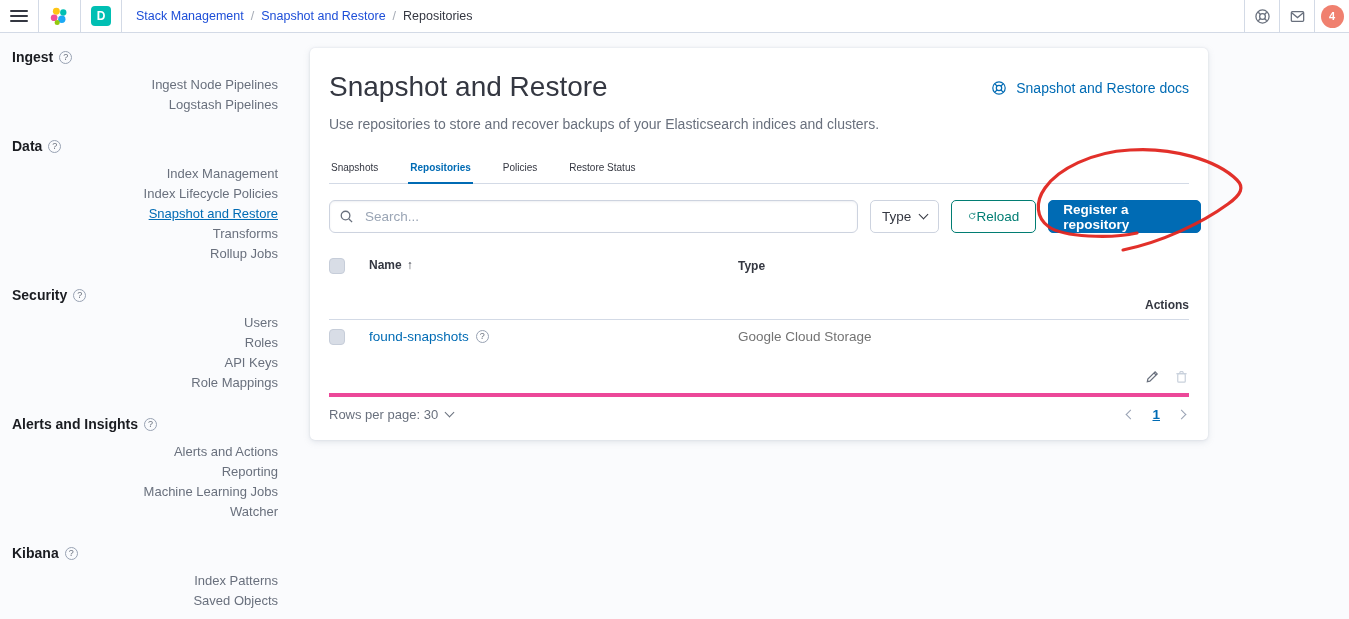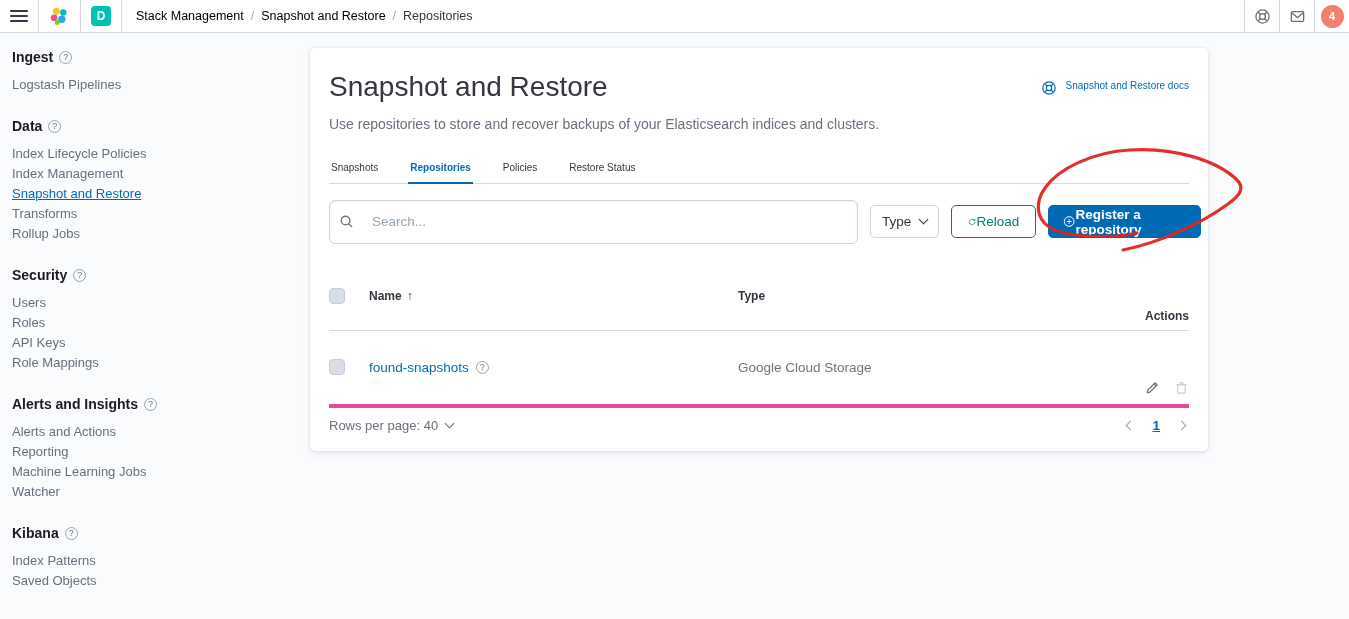"Stack Management" .crumb { color: #000000 -> #1d4ed8 }
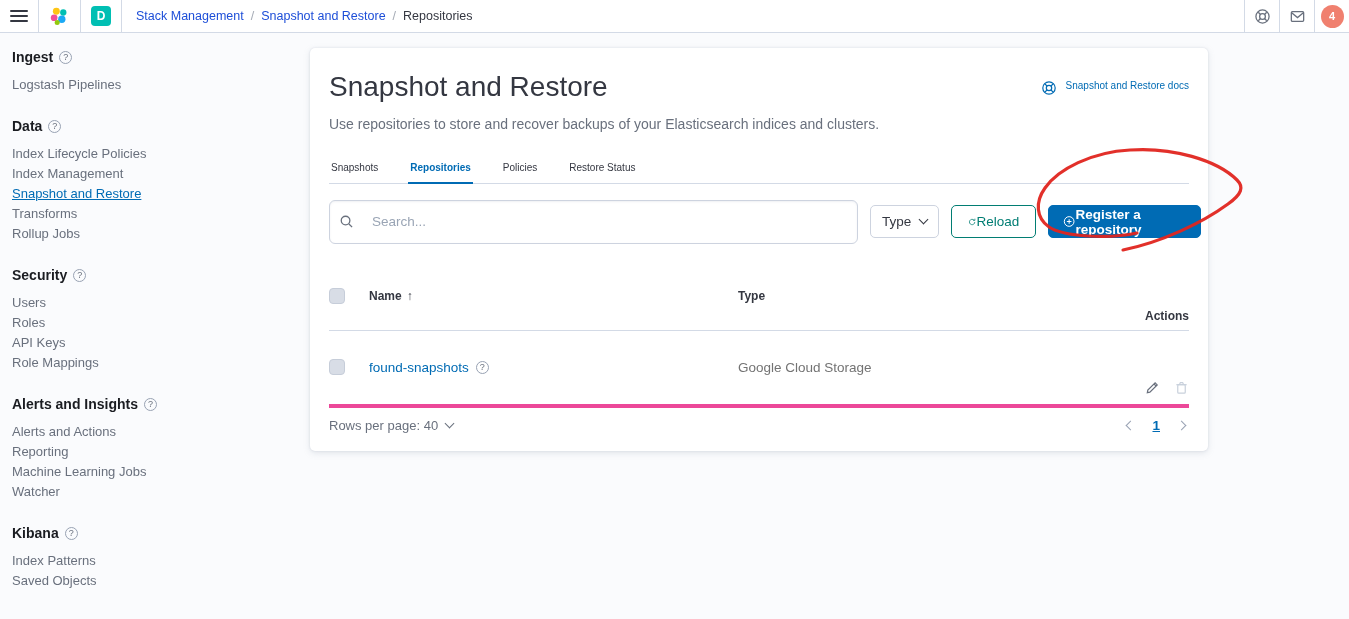"Ingest" .side-section { text-align: none -> right }
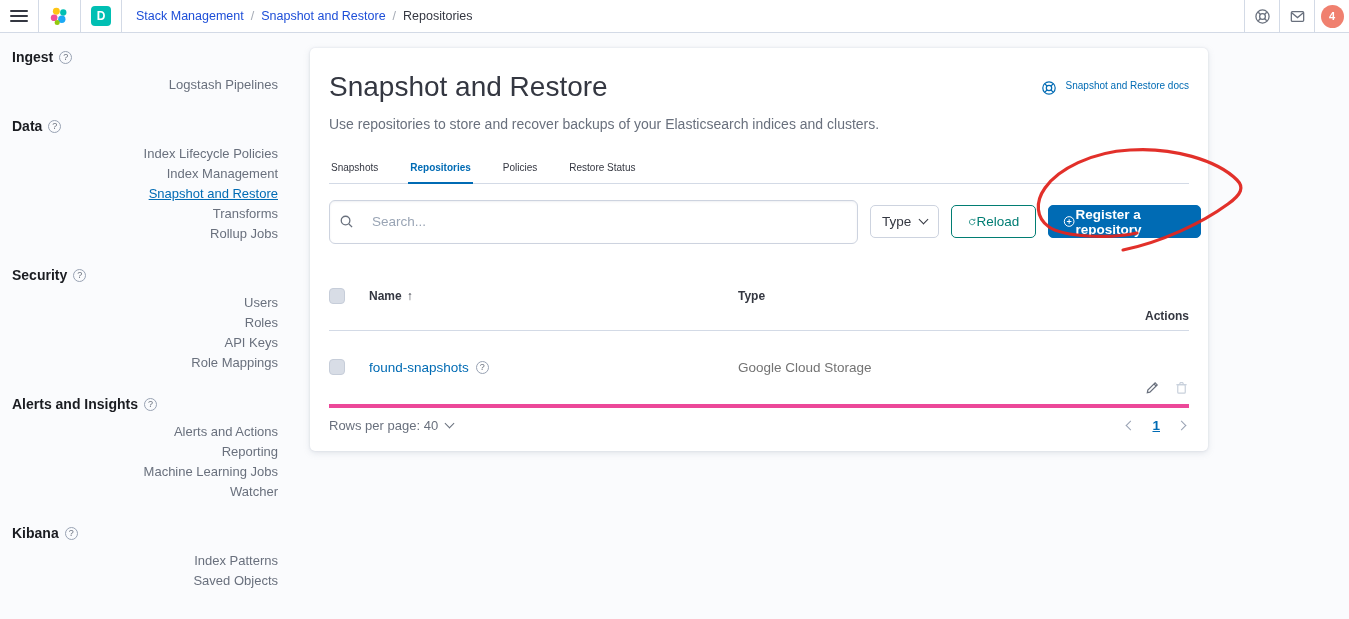"Ingest Node Pipelines" div.side-item { html: none -> <div>Ingest Node Pipelines</div> }
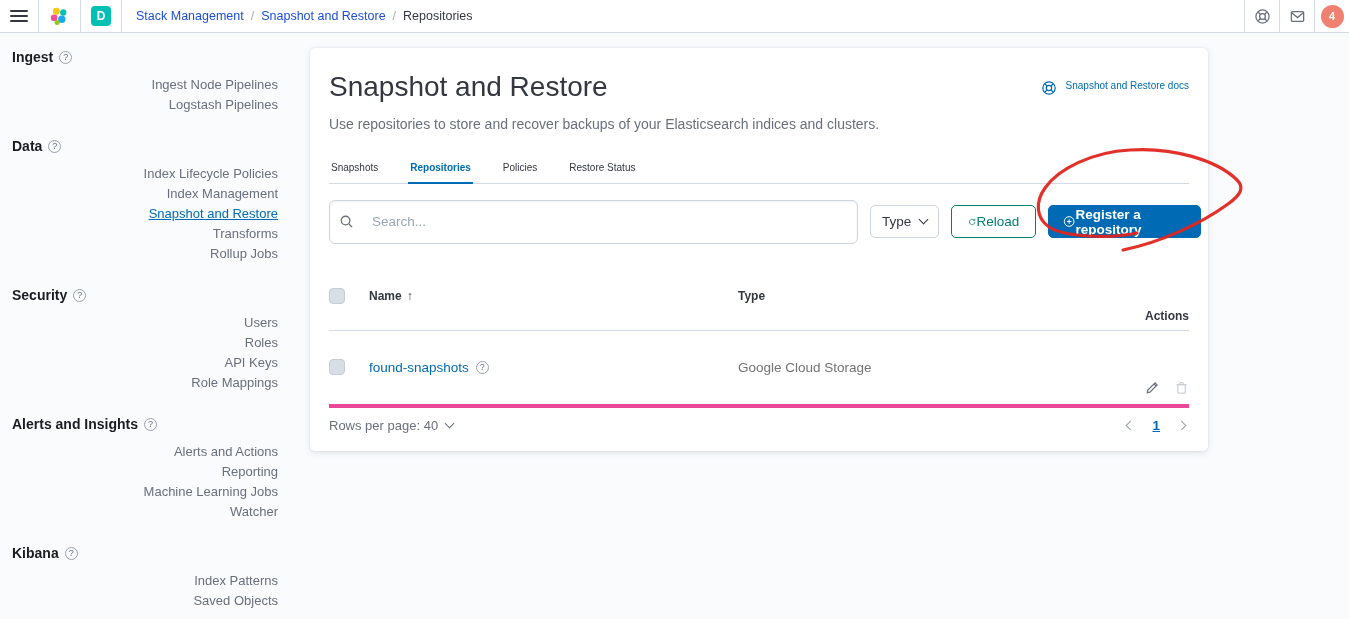"Snapshot and Restore docs" .docs-link { font-size: 10px -> 14px }
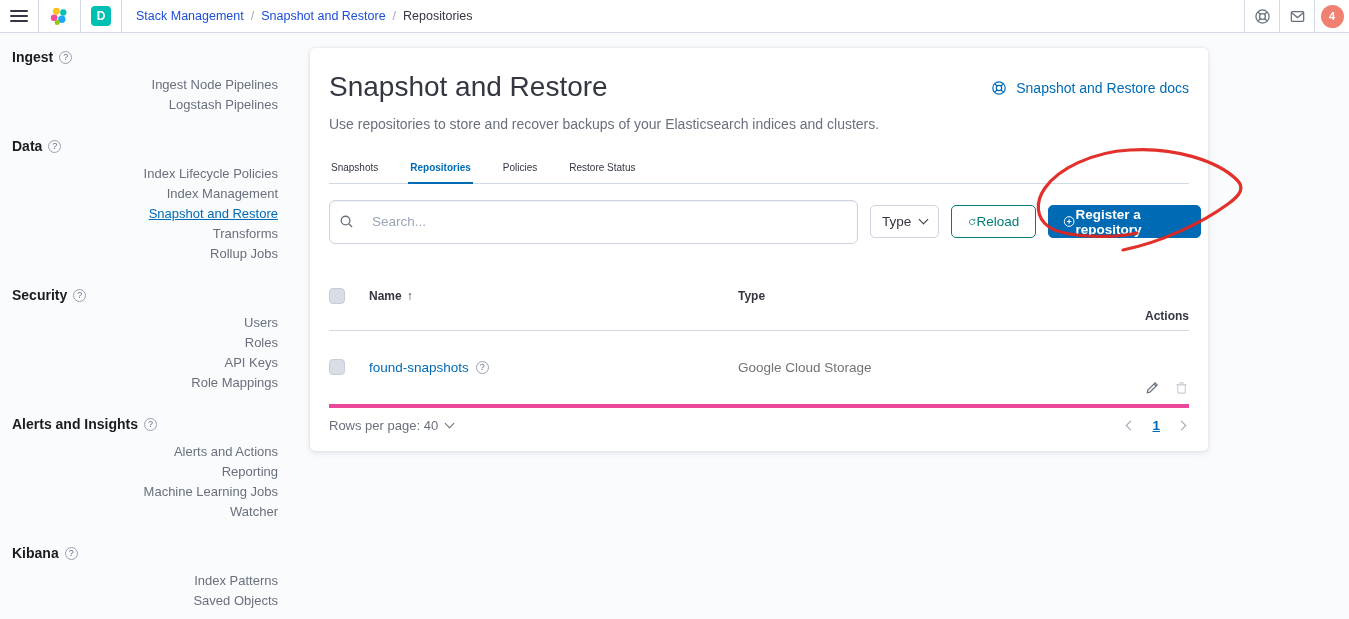"Index Lifecycle Policies" div.side-item { order: before "Index Management" -> after "Index Management" }
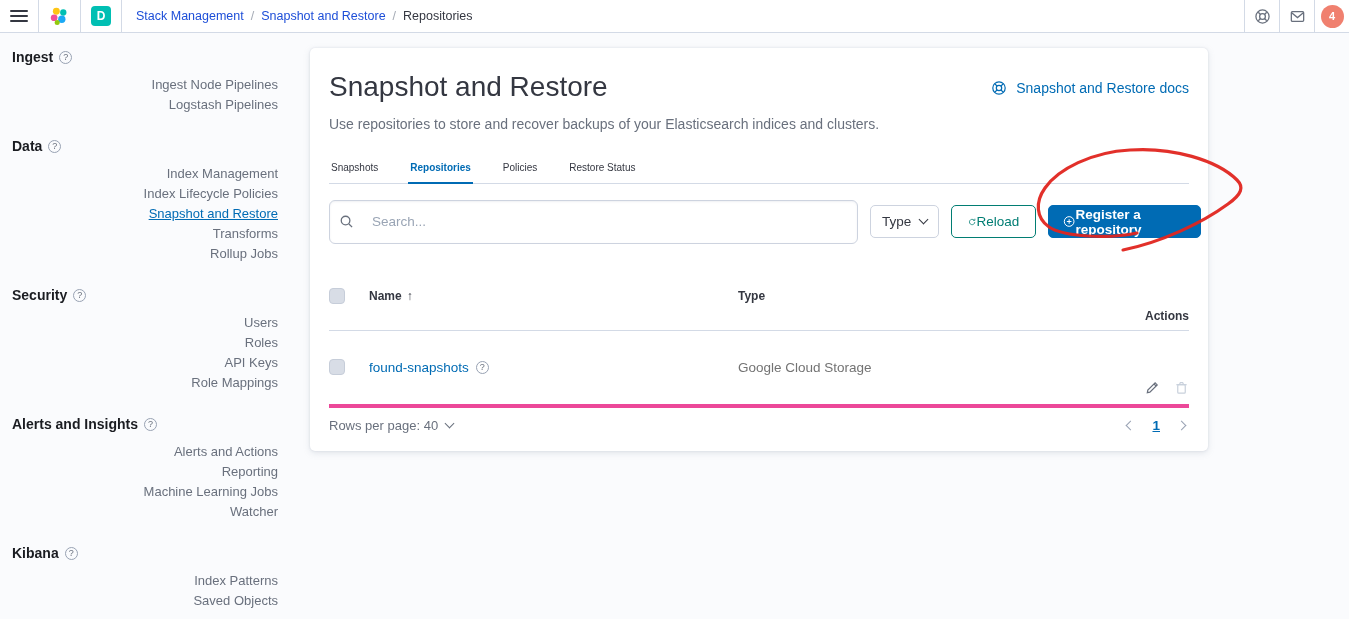"Search..." .searchbox { gap: 16px -> 9px; height: 44px -> 33px }
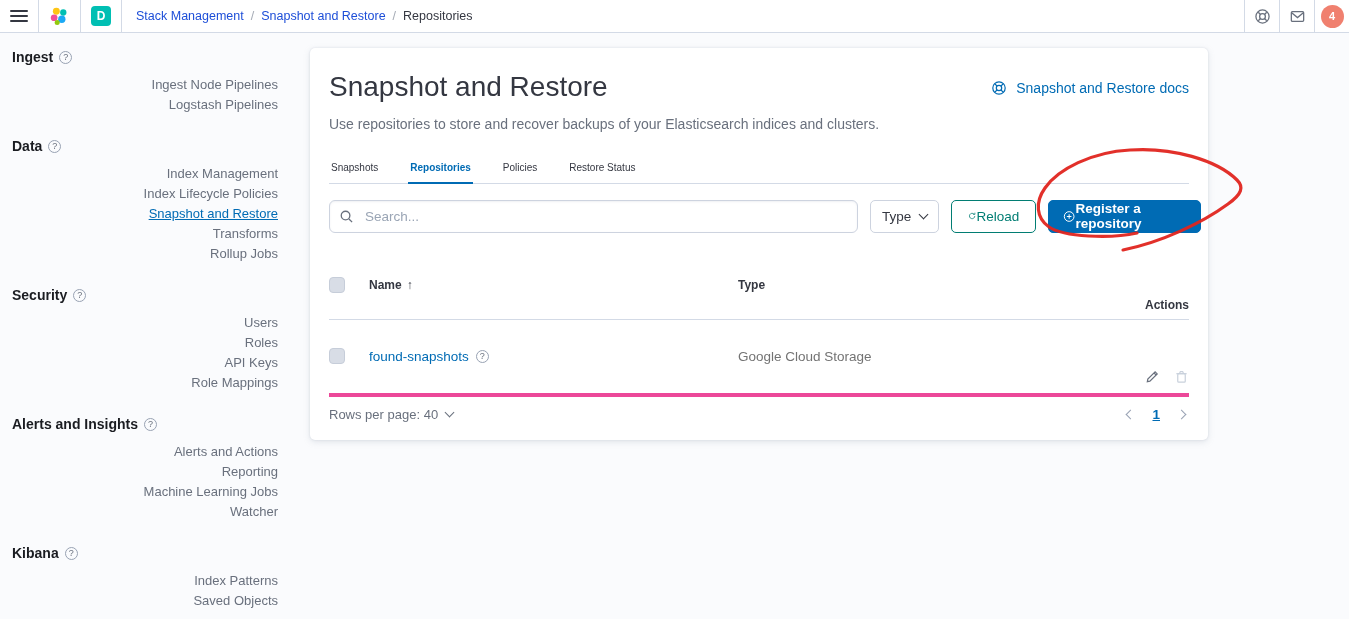"Register a repository" .btn-register { flex-direction: none -> column }
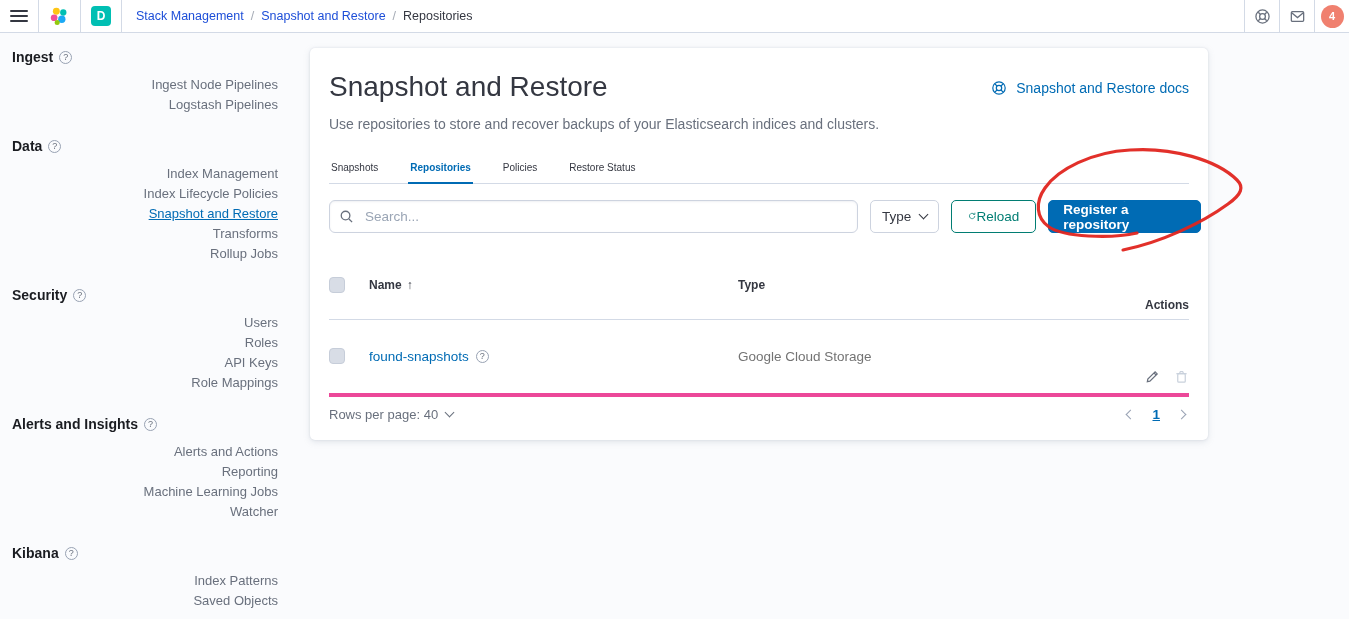"Name" .trow { align-items: center -> flex-start }
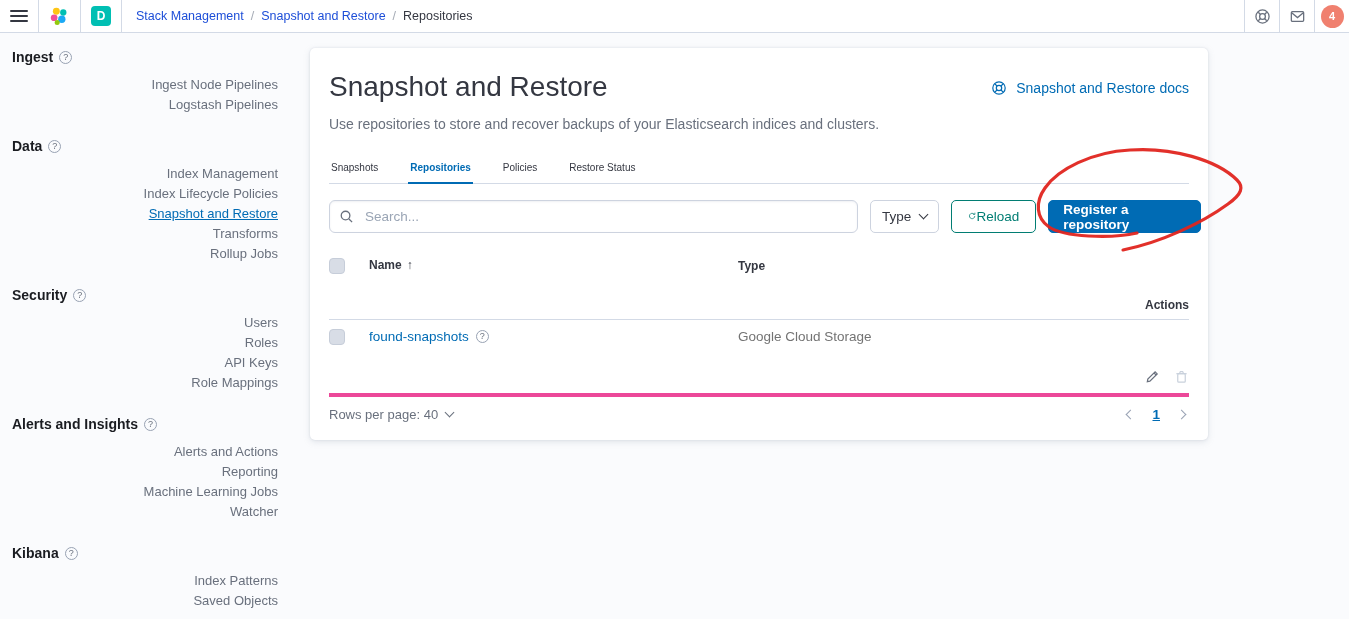"Rows per page: 40" span { text: 40 -> 30 }
